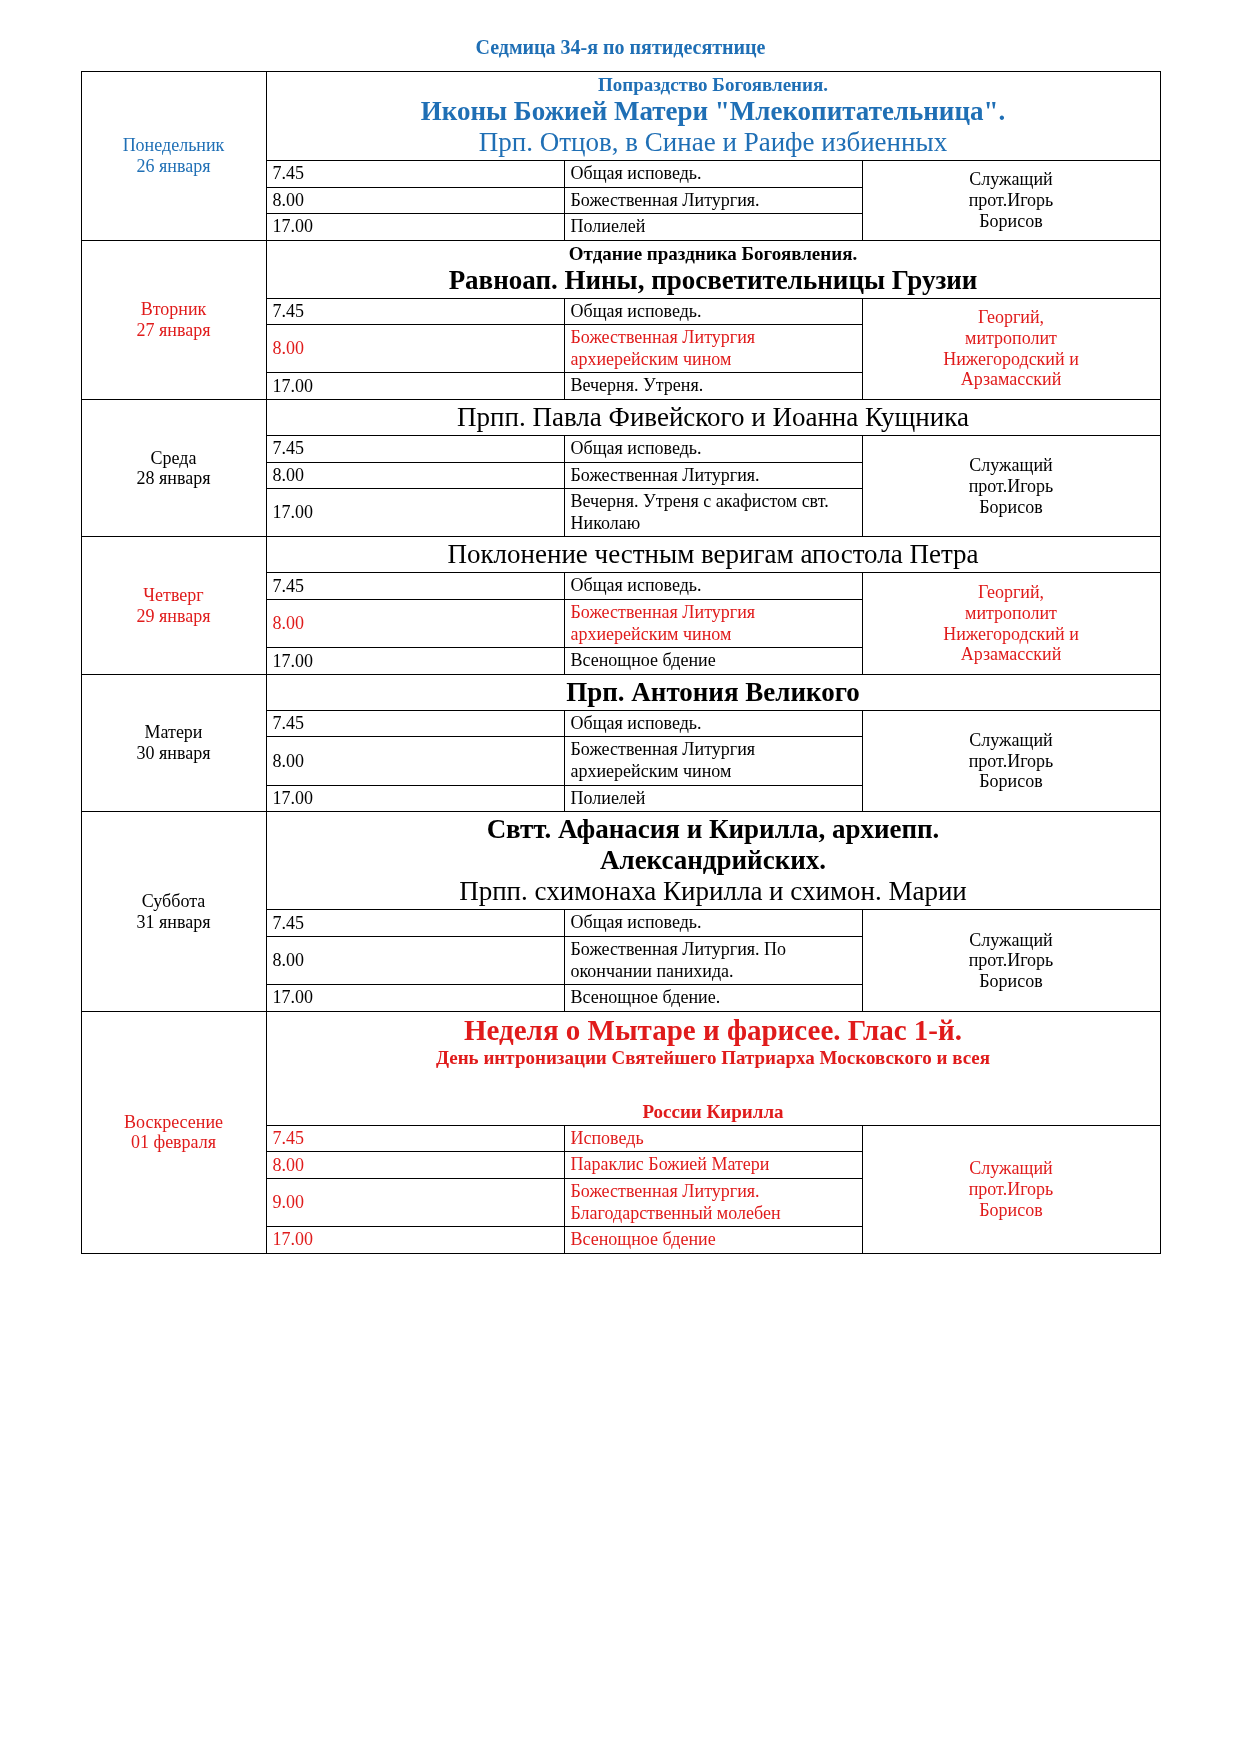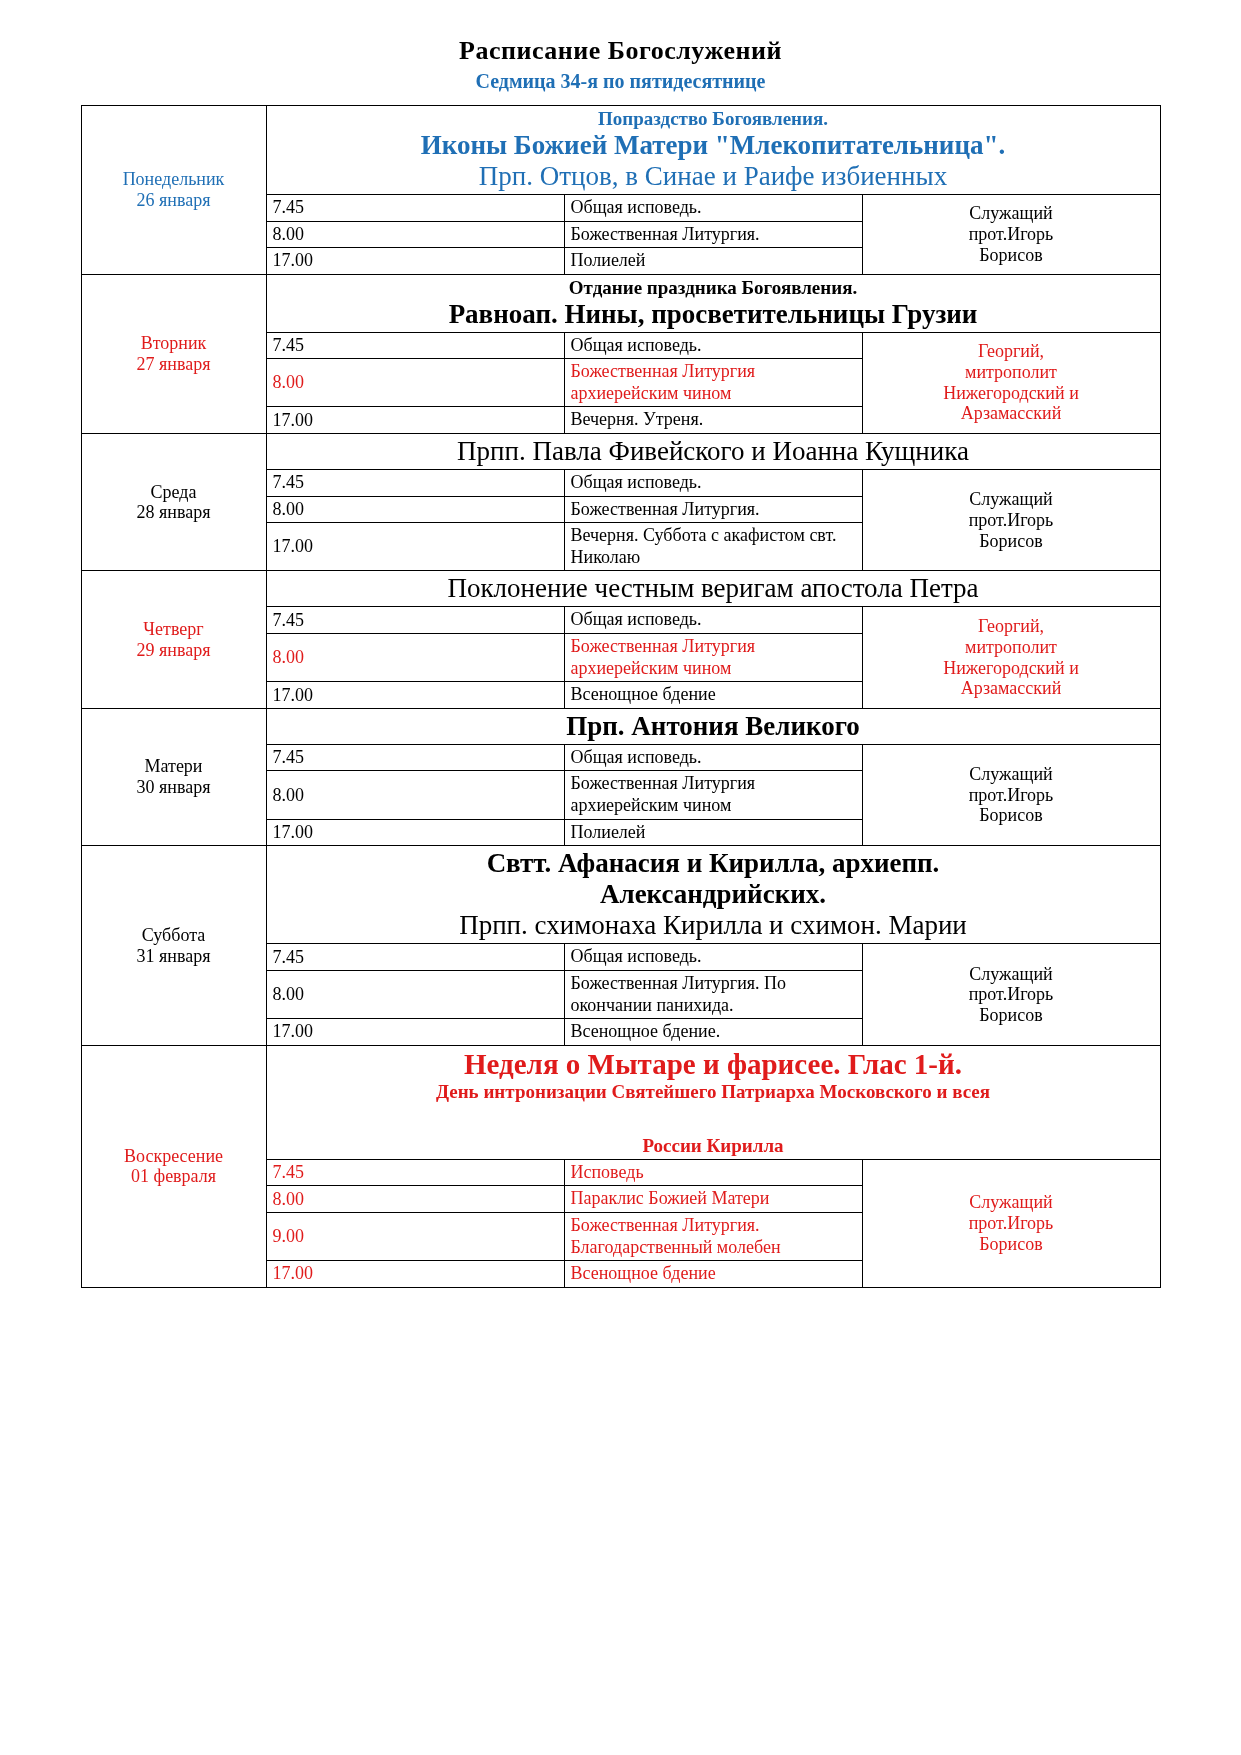"Расписание Богослужений" div.doc-title { html: <div>Расписание Богослужений</div> -> none }
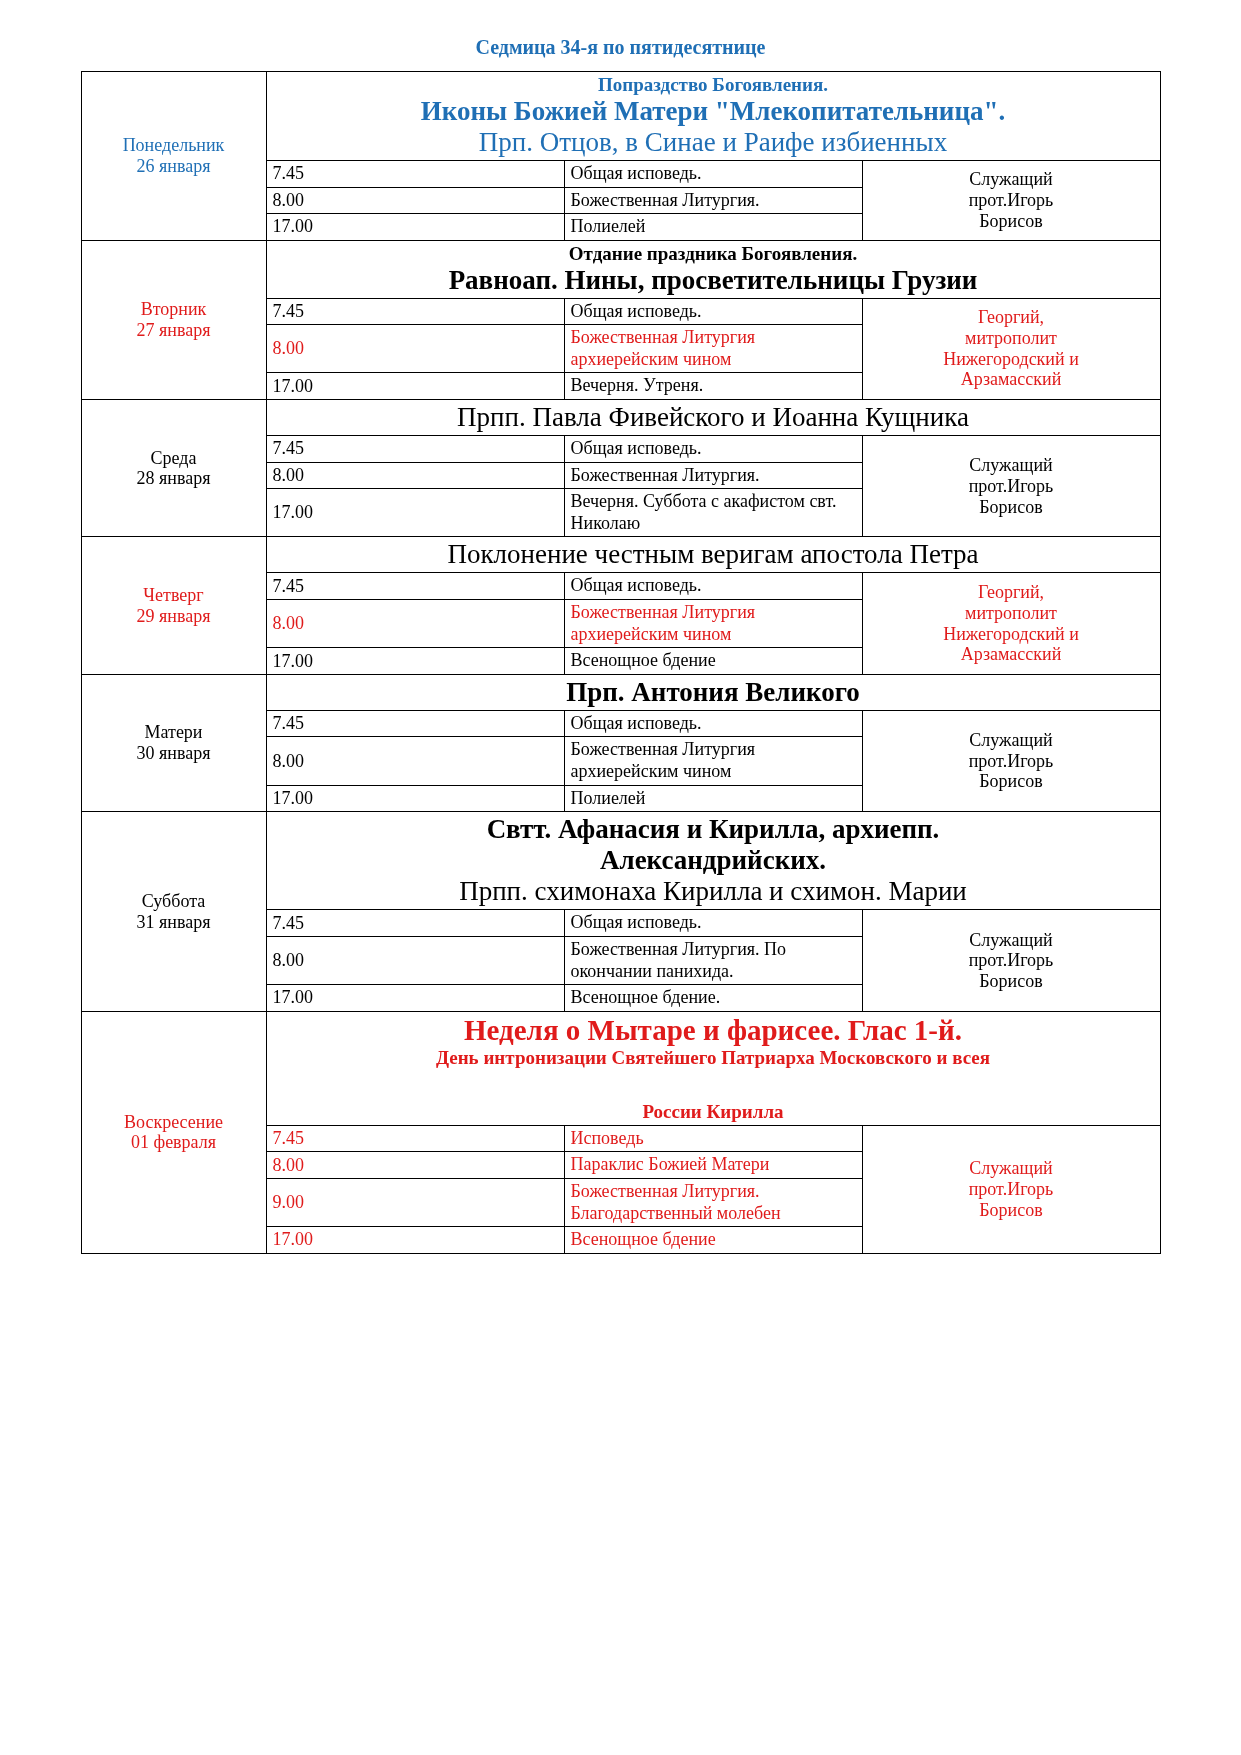"Вечерня. Суббота с акафистом свт." td.event-cell { text: Суббота -> Утреня }
